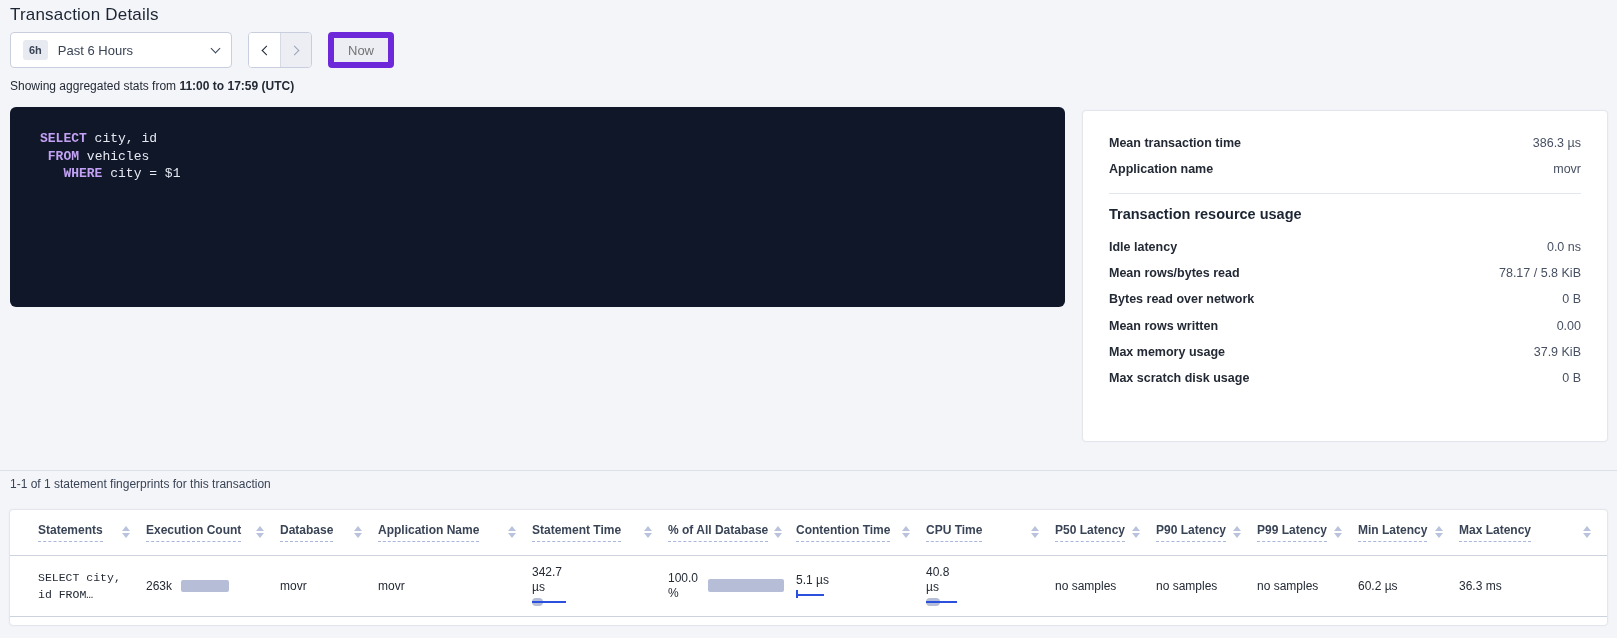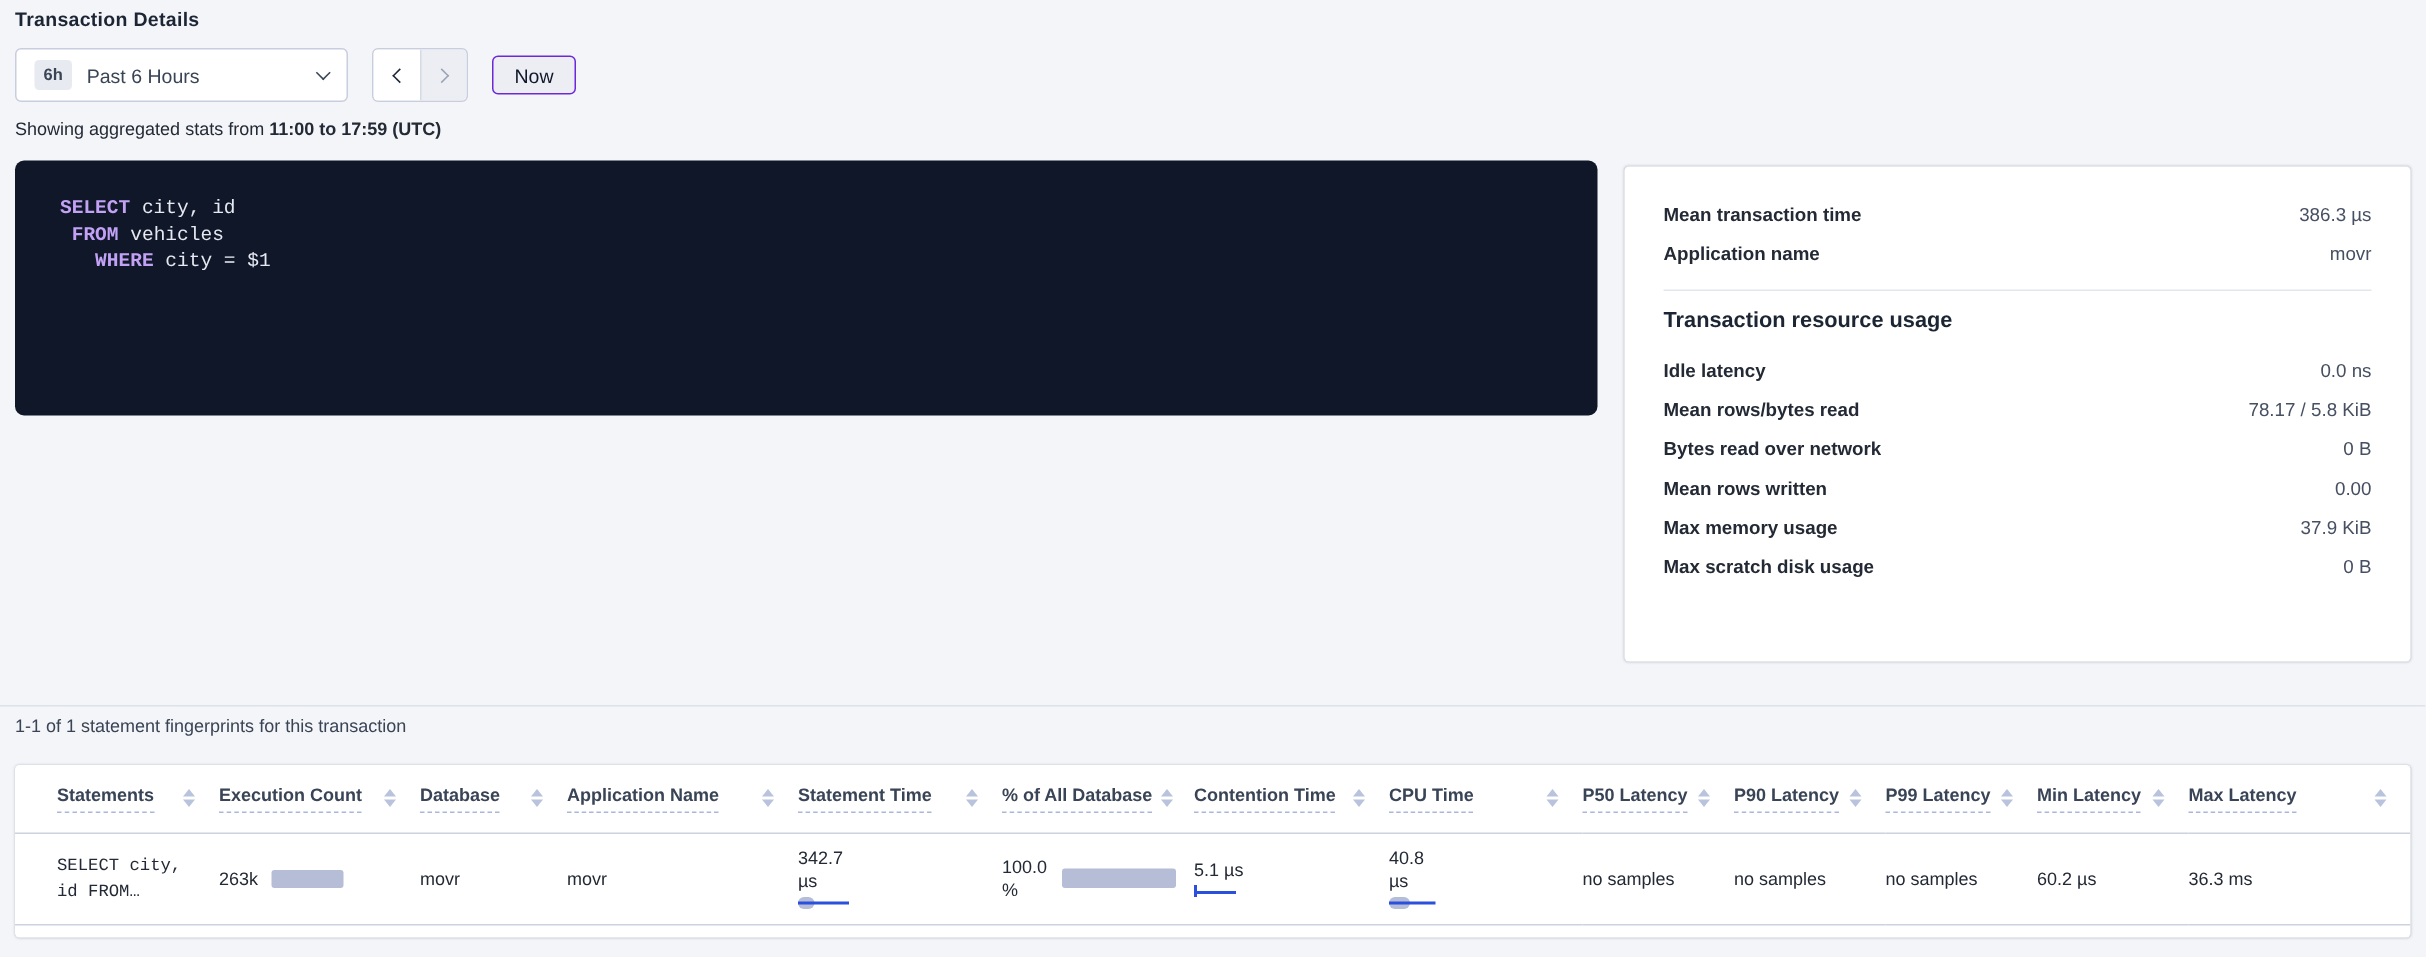"Transaction Details" .page-title { font-size: 13px -> 17px; font-weight: bold -> normal }
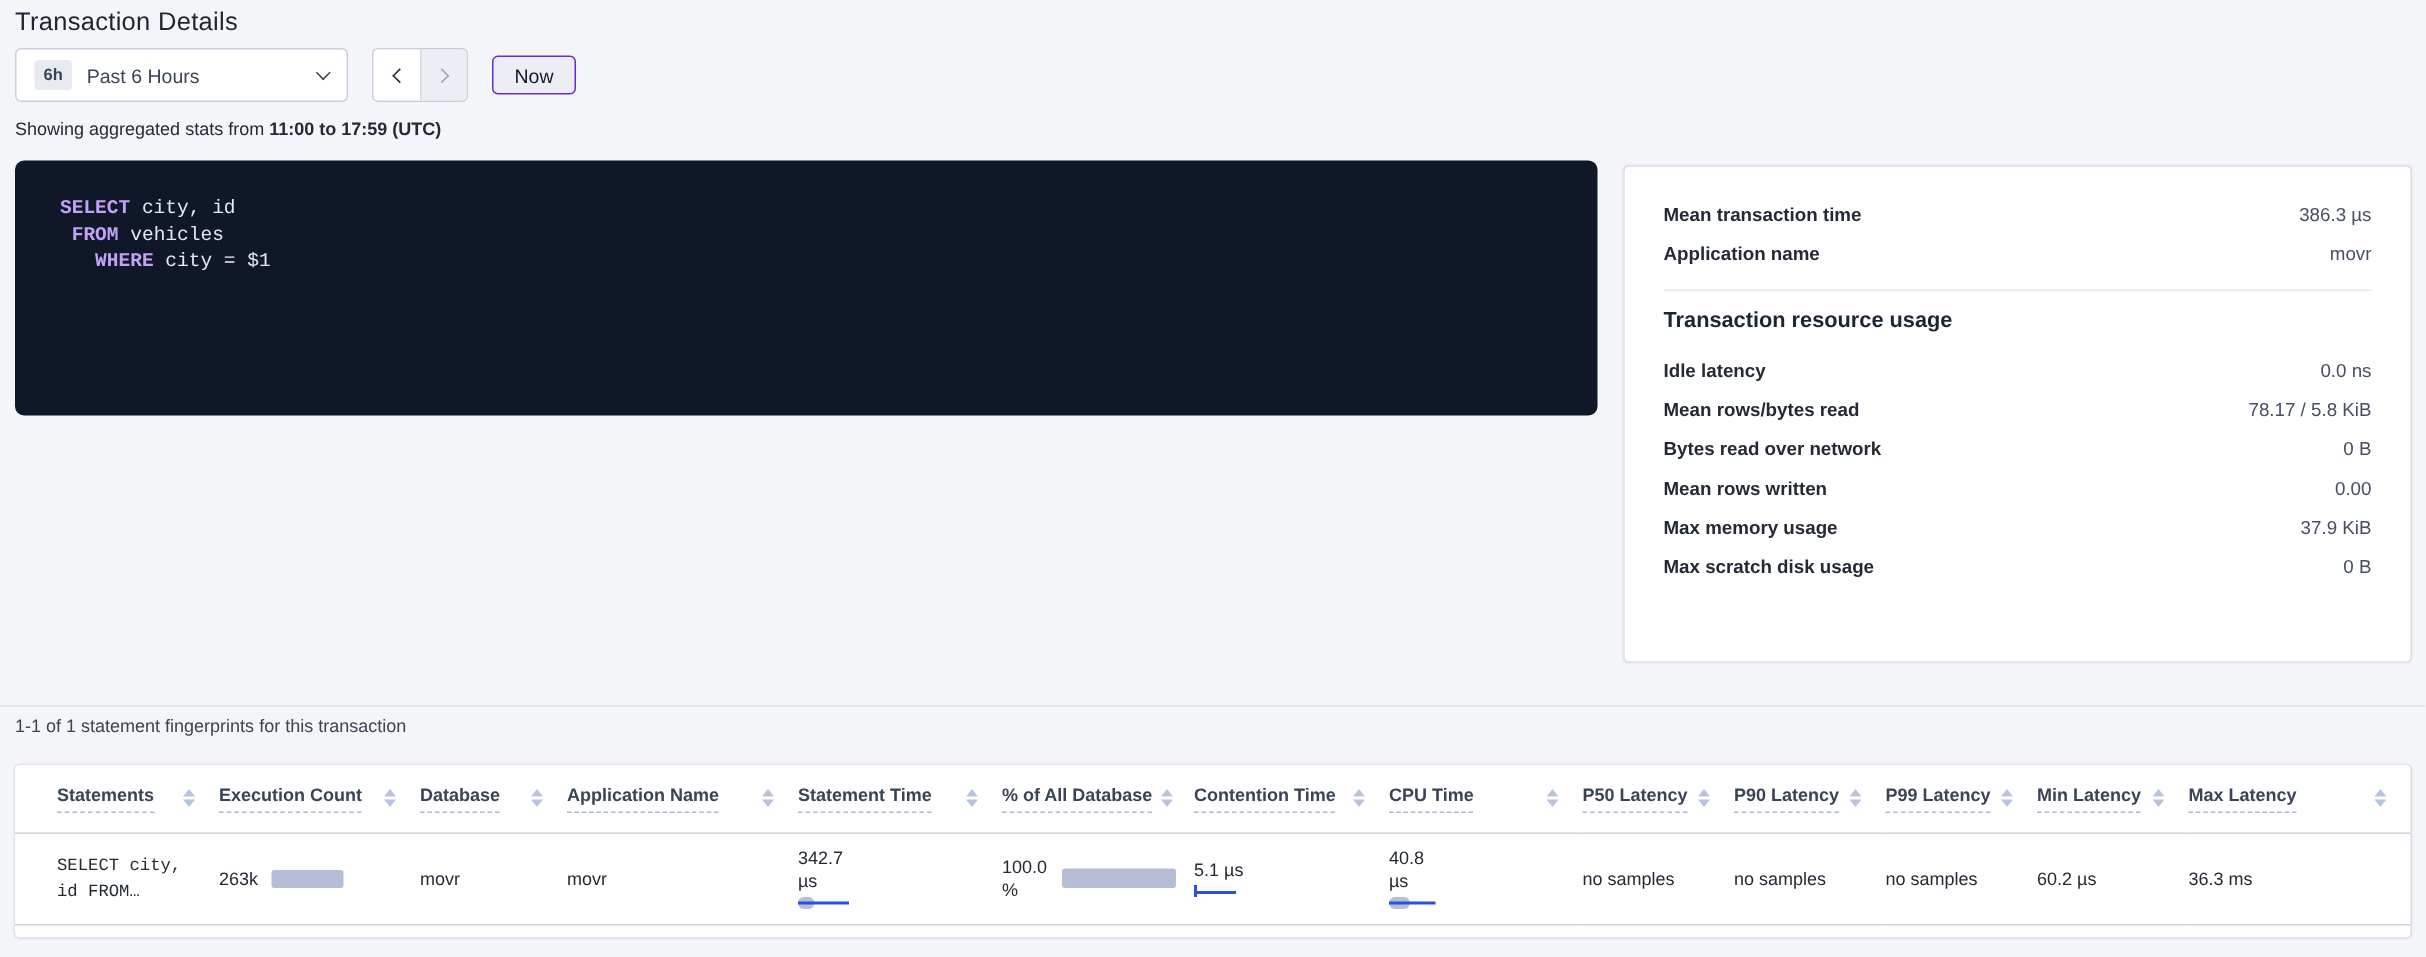"Now" .now-btn { border: 1px solid #6d28d9 -> 6px solid #6d28d9; color: #0f172a -> #737373; height: 26px -> 36px }
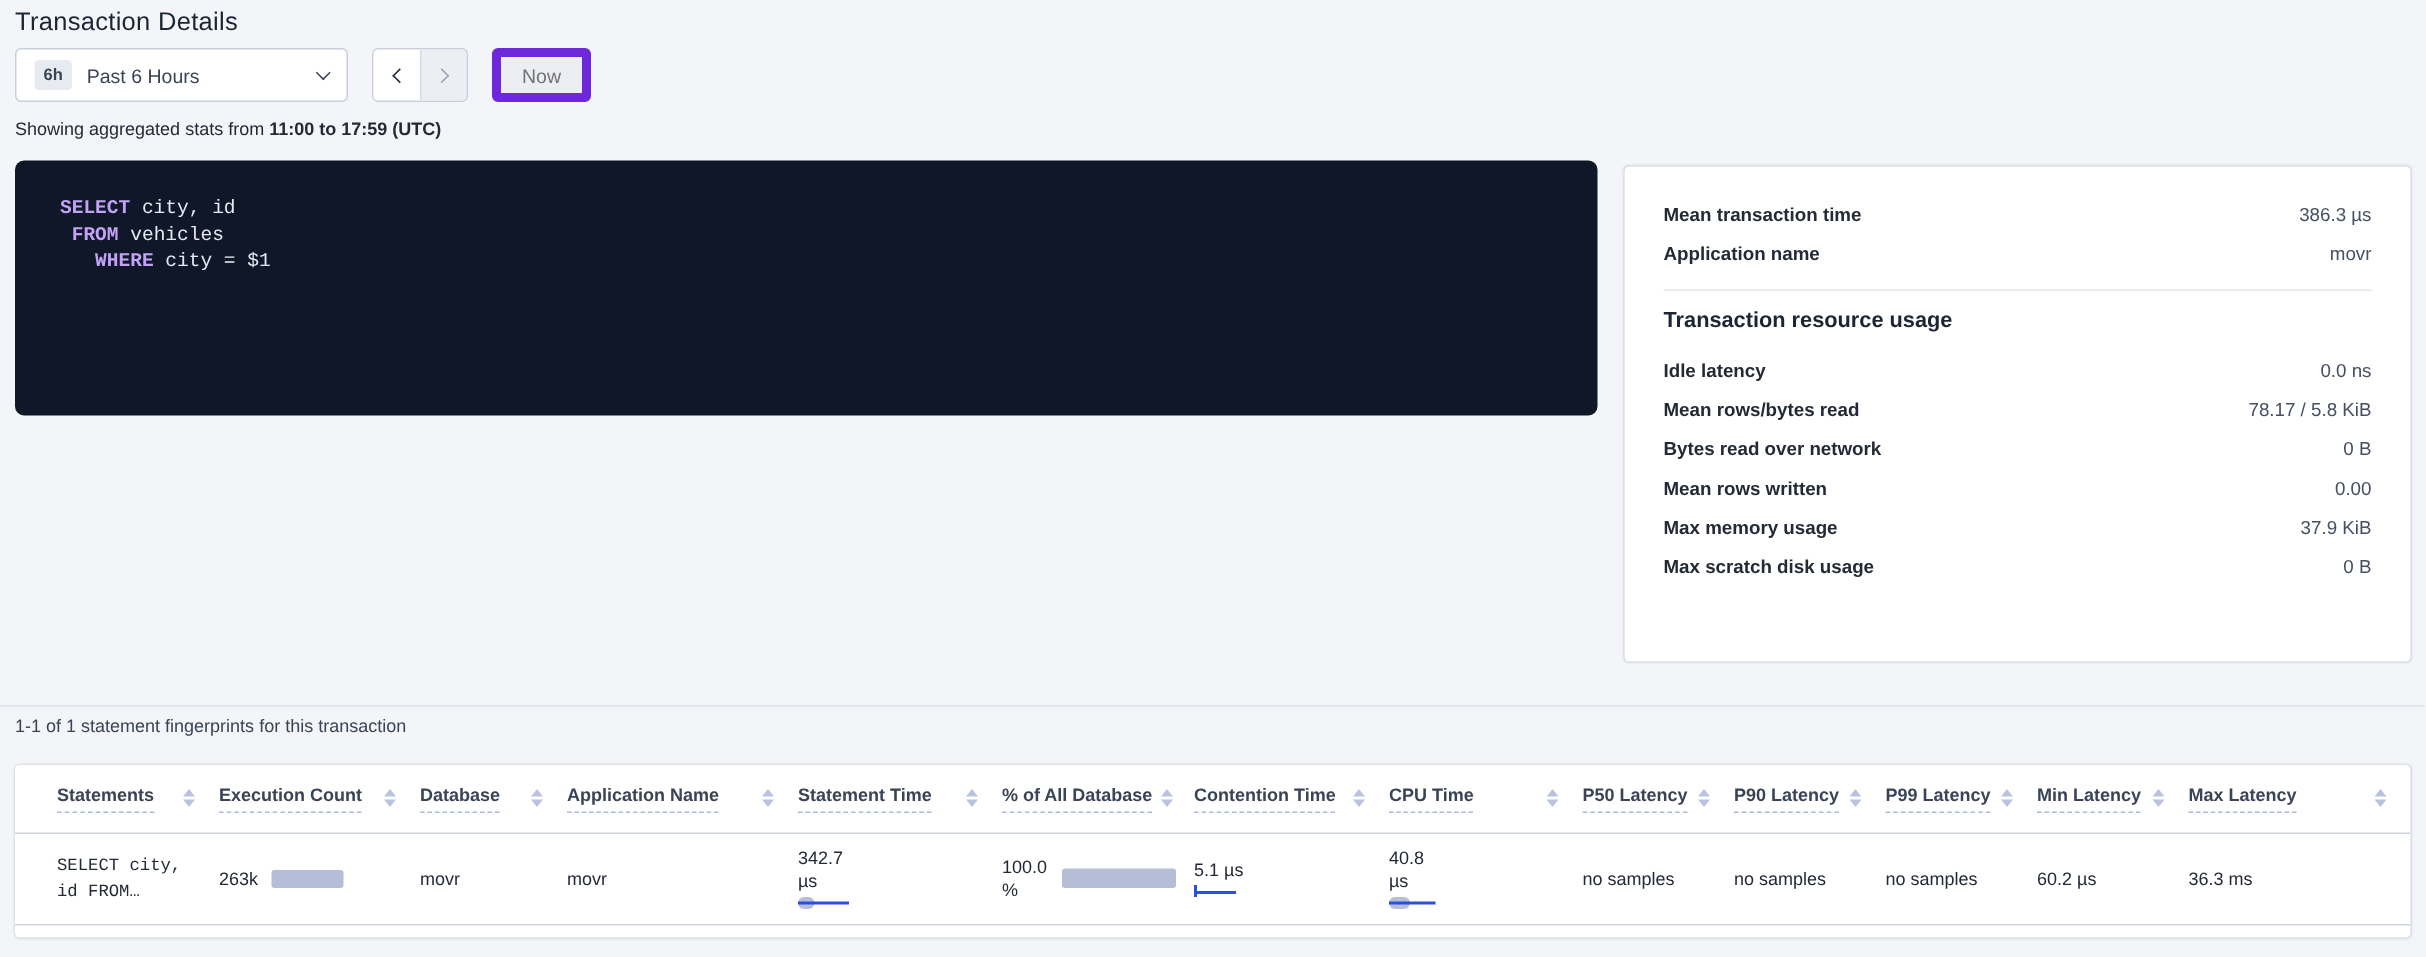"SELECT city, id" .sql-box { height: 170px -> 200px }
